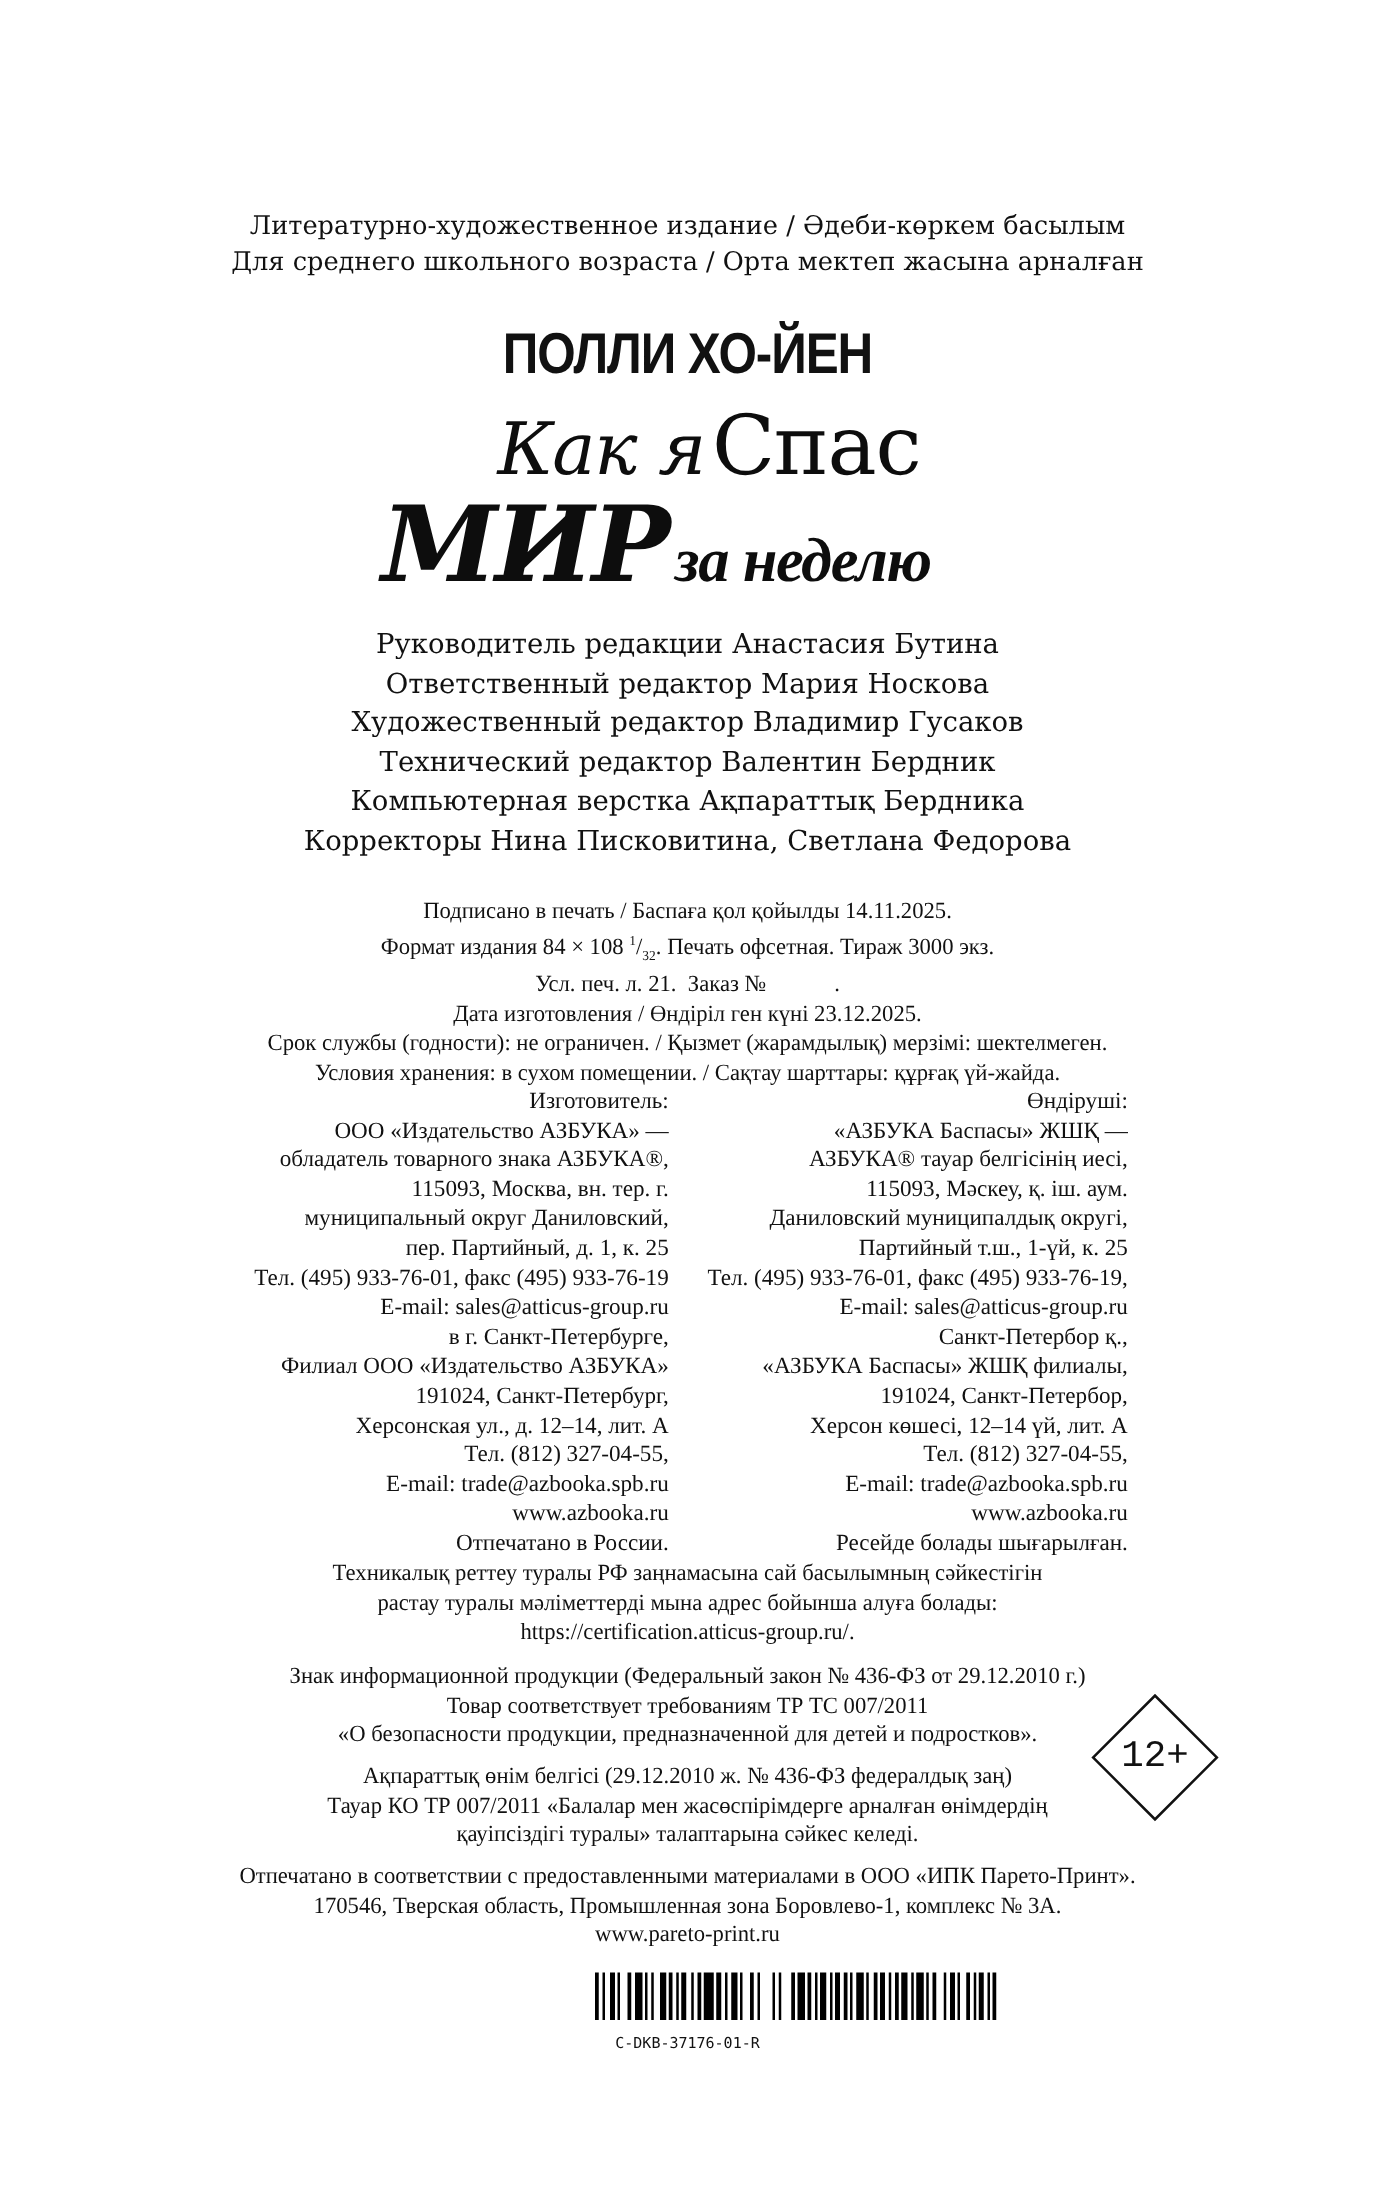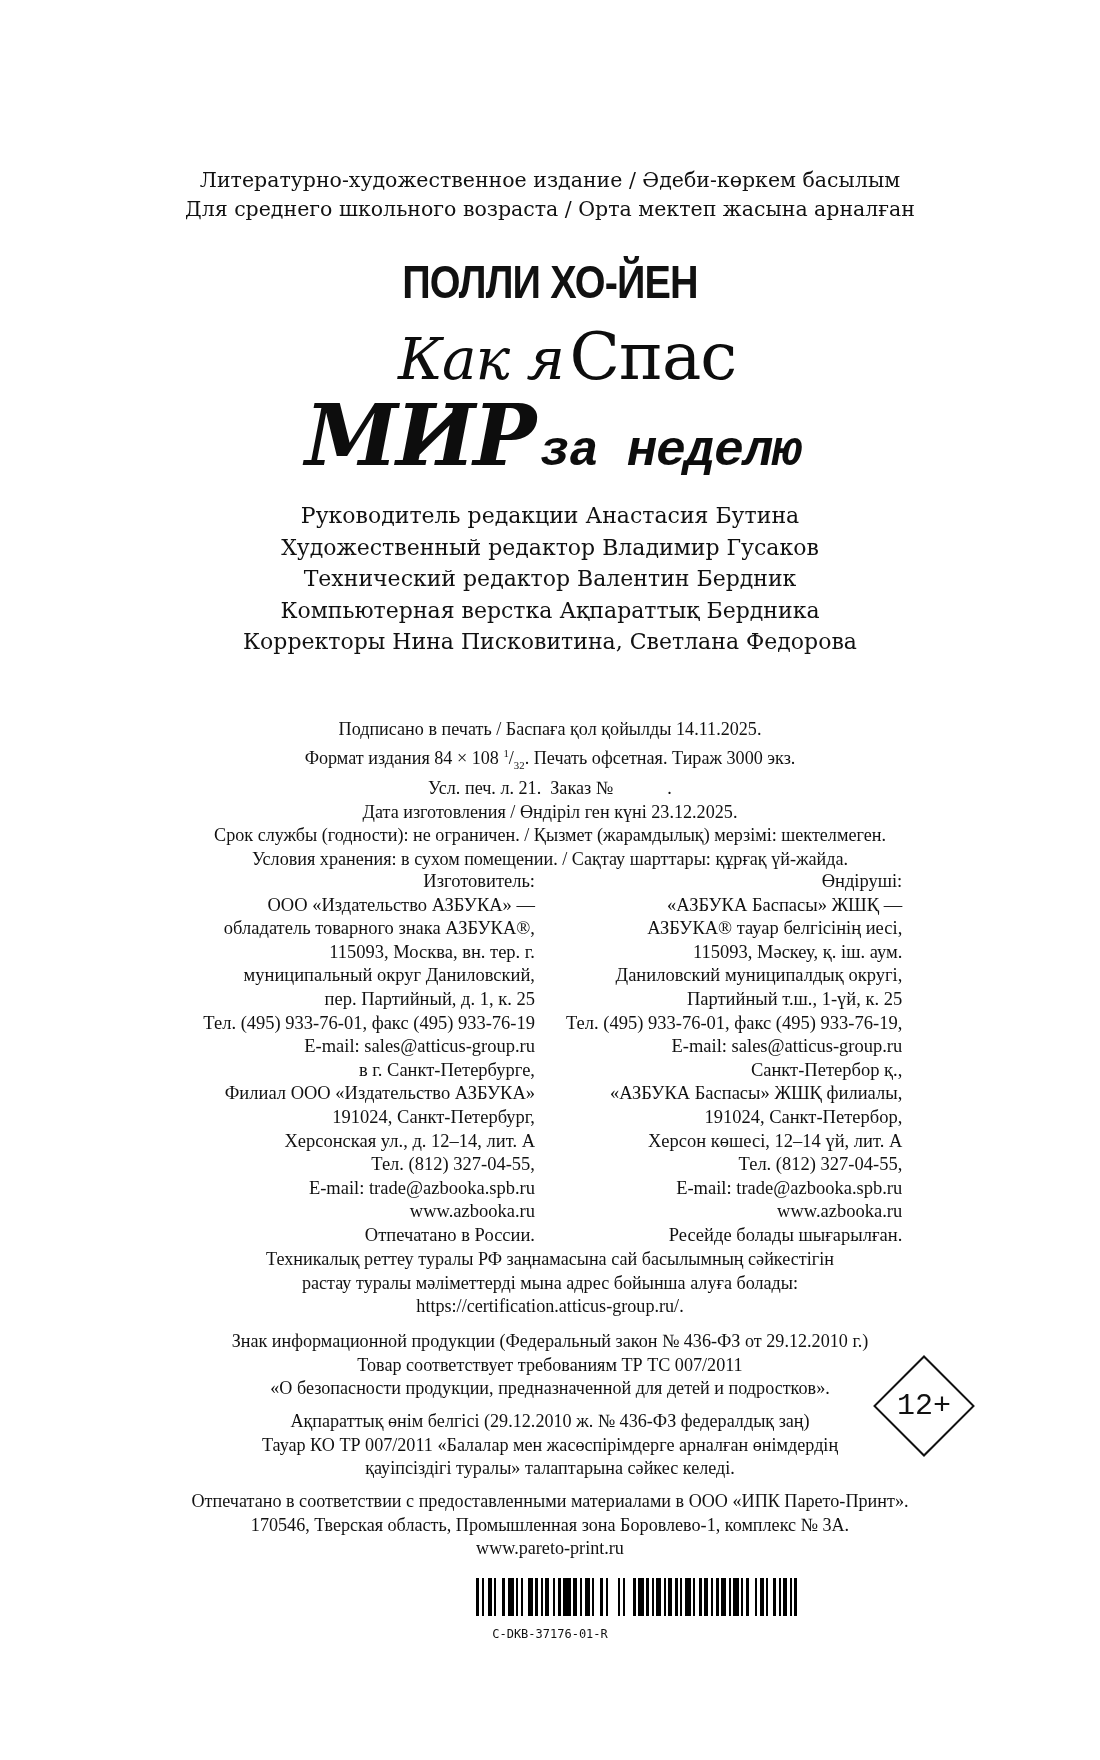"за неделю" .t2b { font-family: Liberation Mono, monospace -> Liberation Serif, serif }
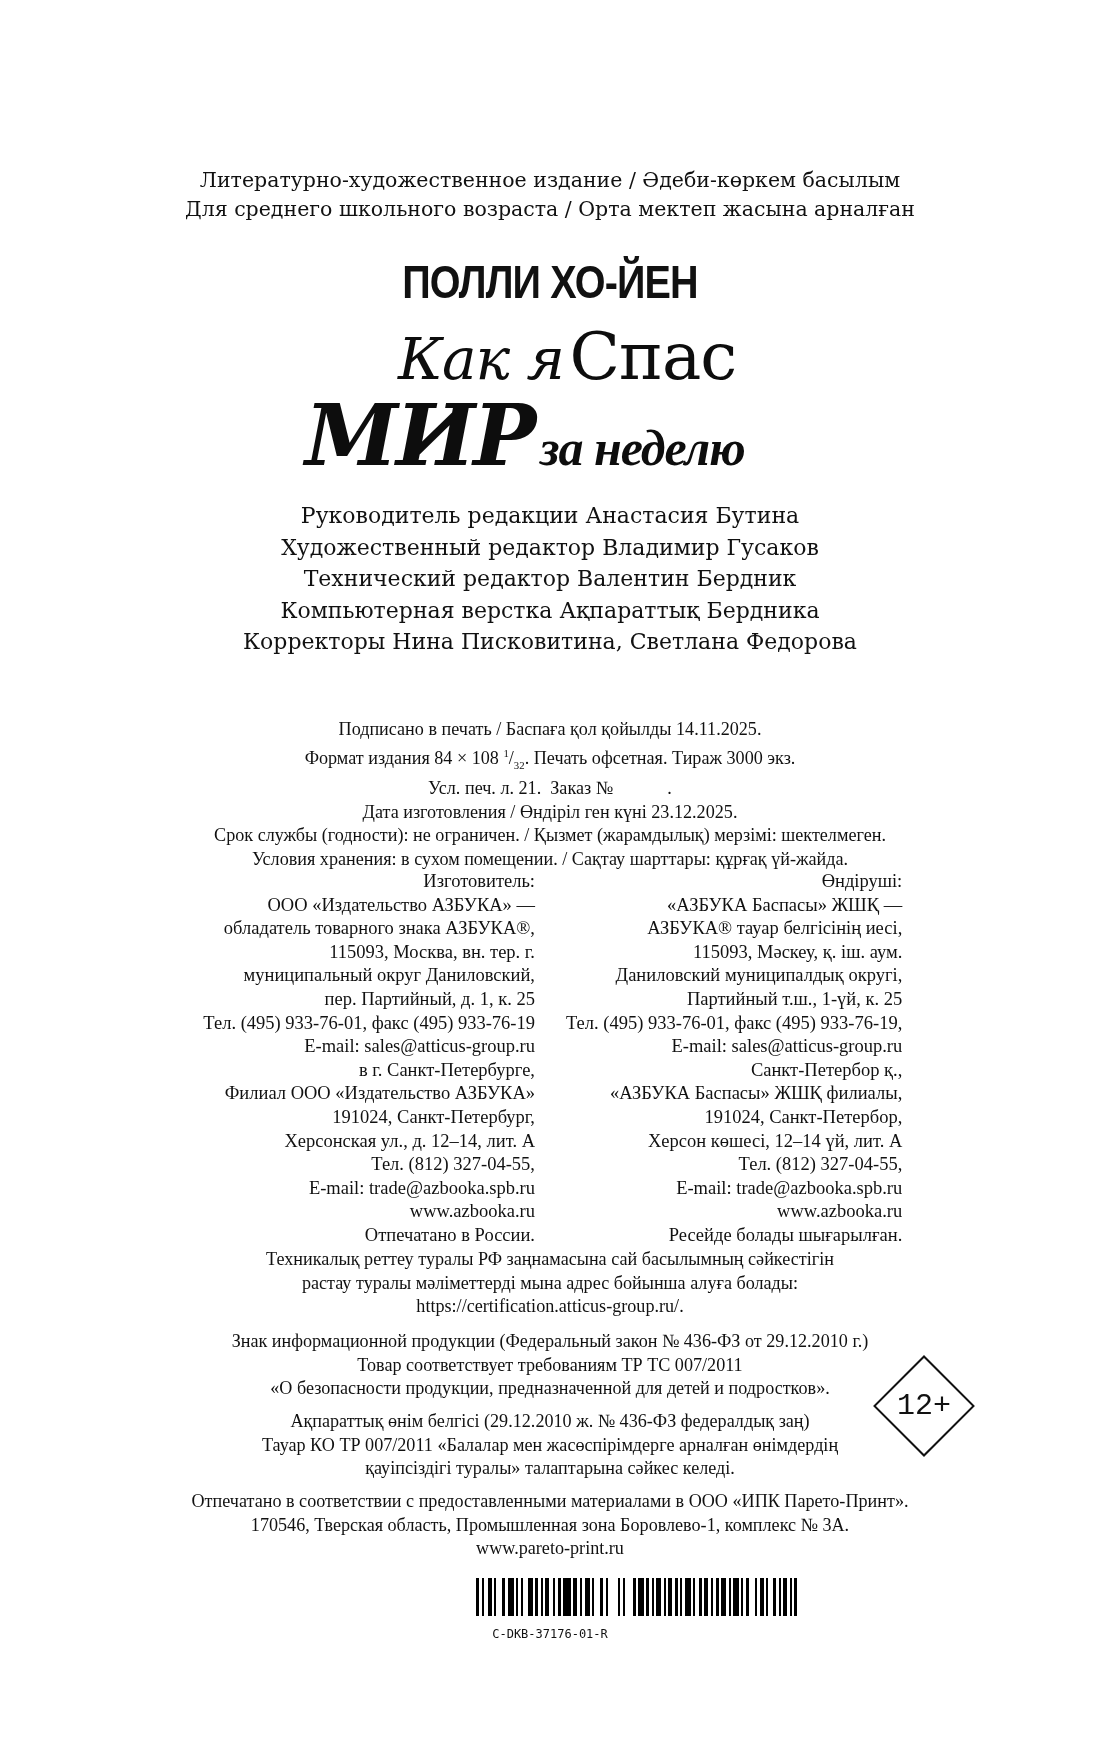"Ответственный редактор Мария Носкова" span.line { html: none -> <span>Ответственный редактор Мария Носкова</span> }
